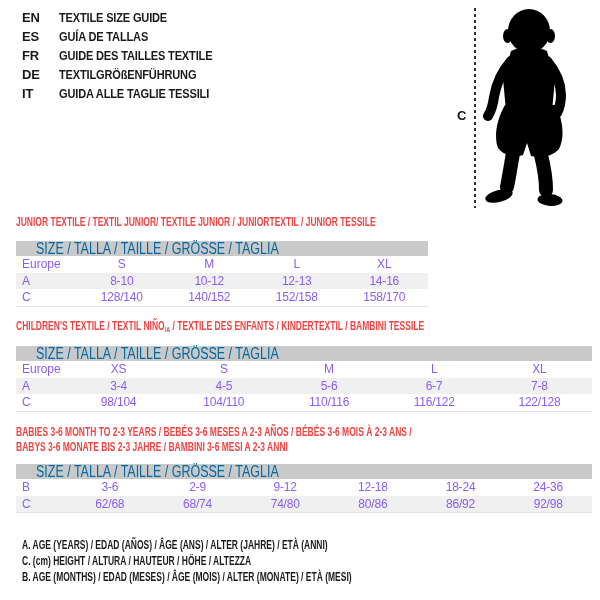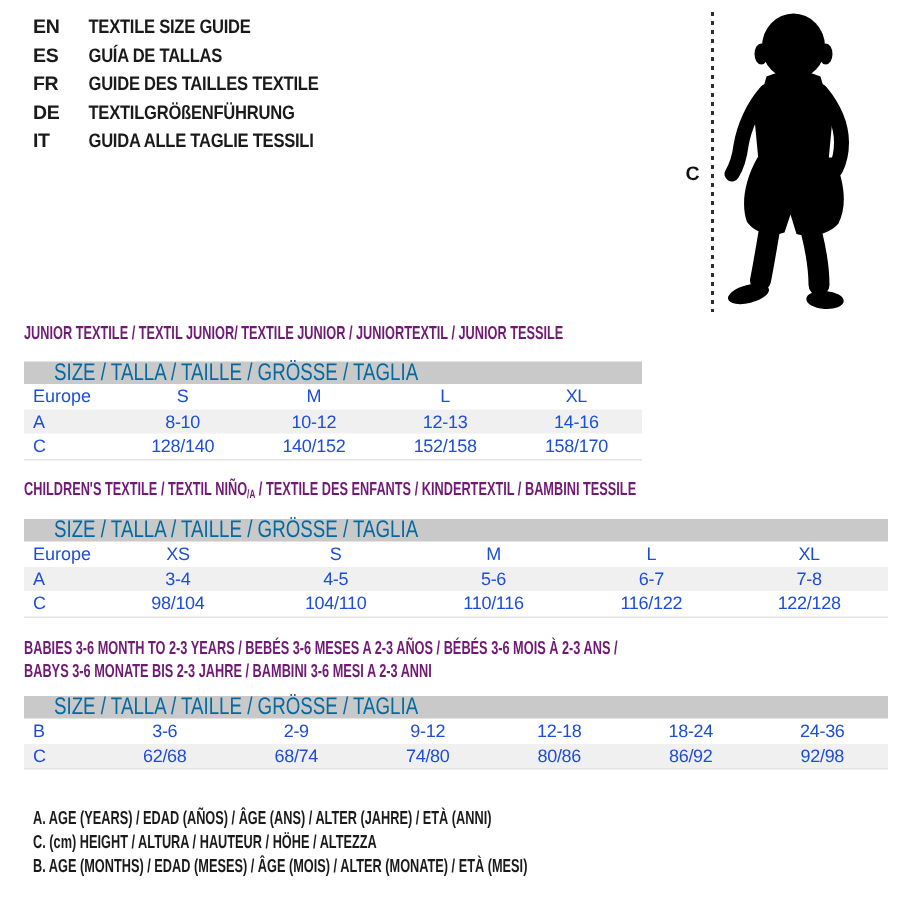"JUNIOR TEXTILE / TEXTIL JUNIOR/" .tbl-title { color: #701a75 -> #ef4444 }
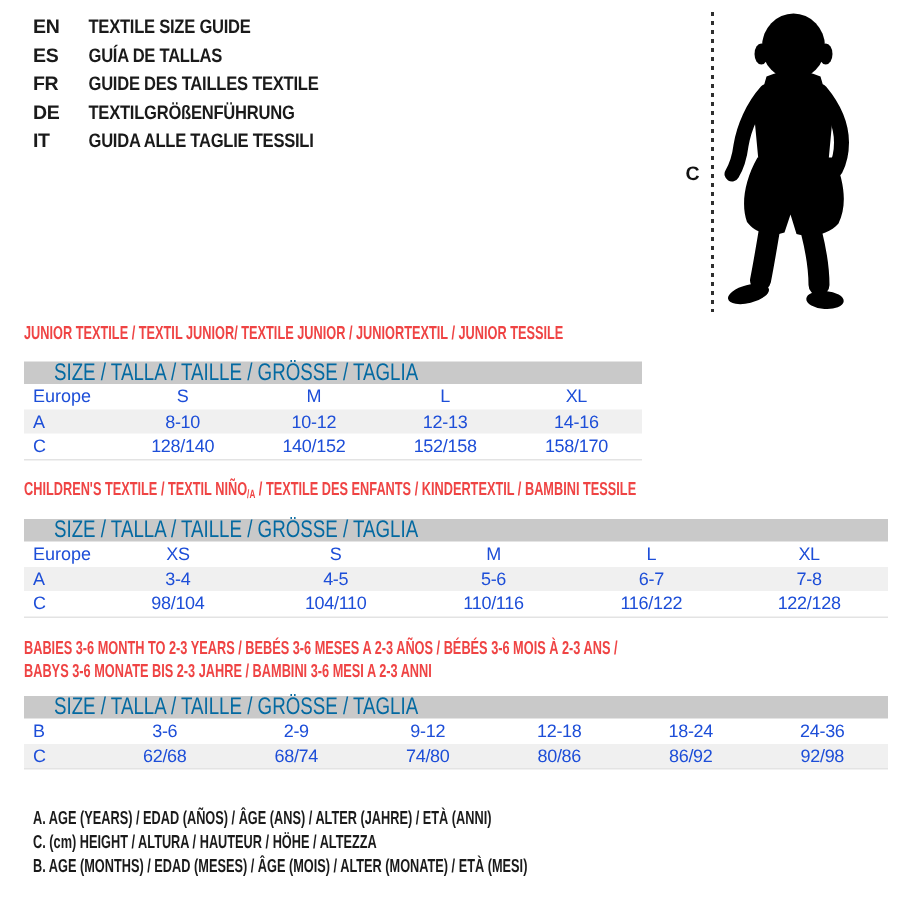"Europe" .trow { color: #1d4ed8 -> #8b5cf6 }
